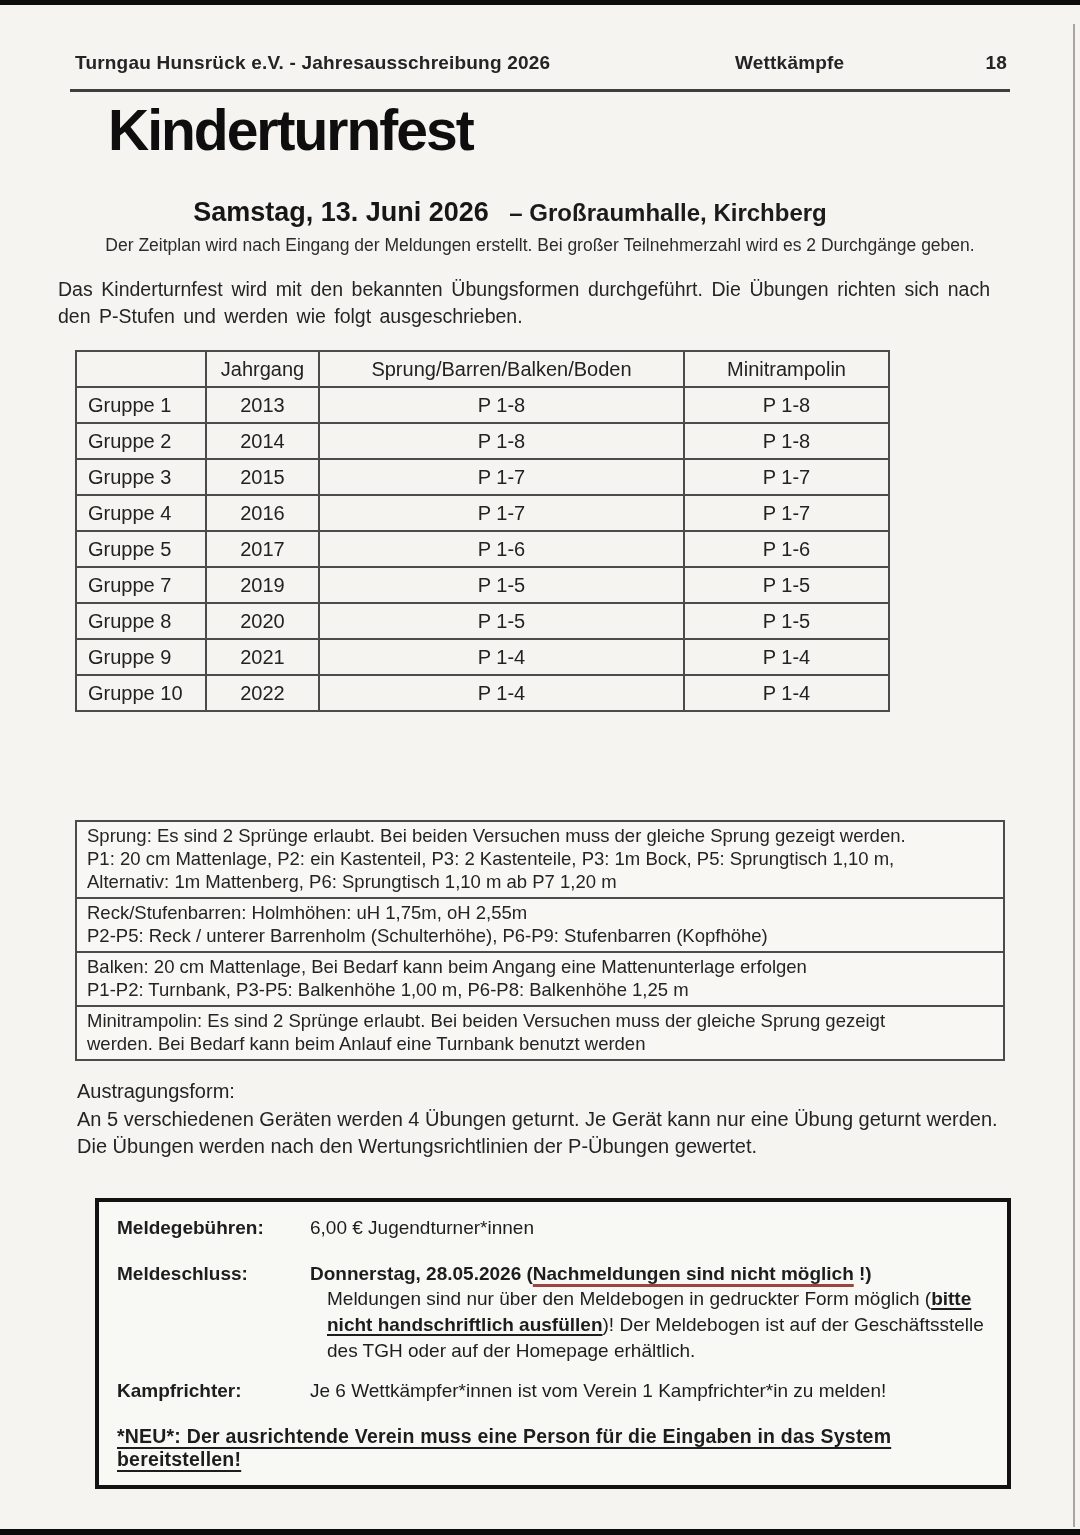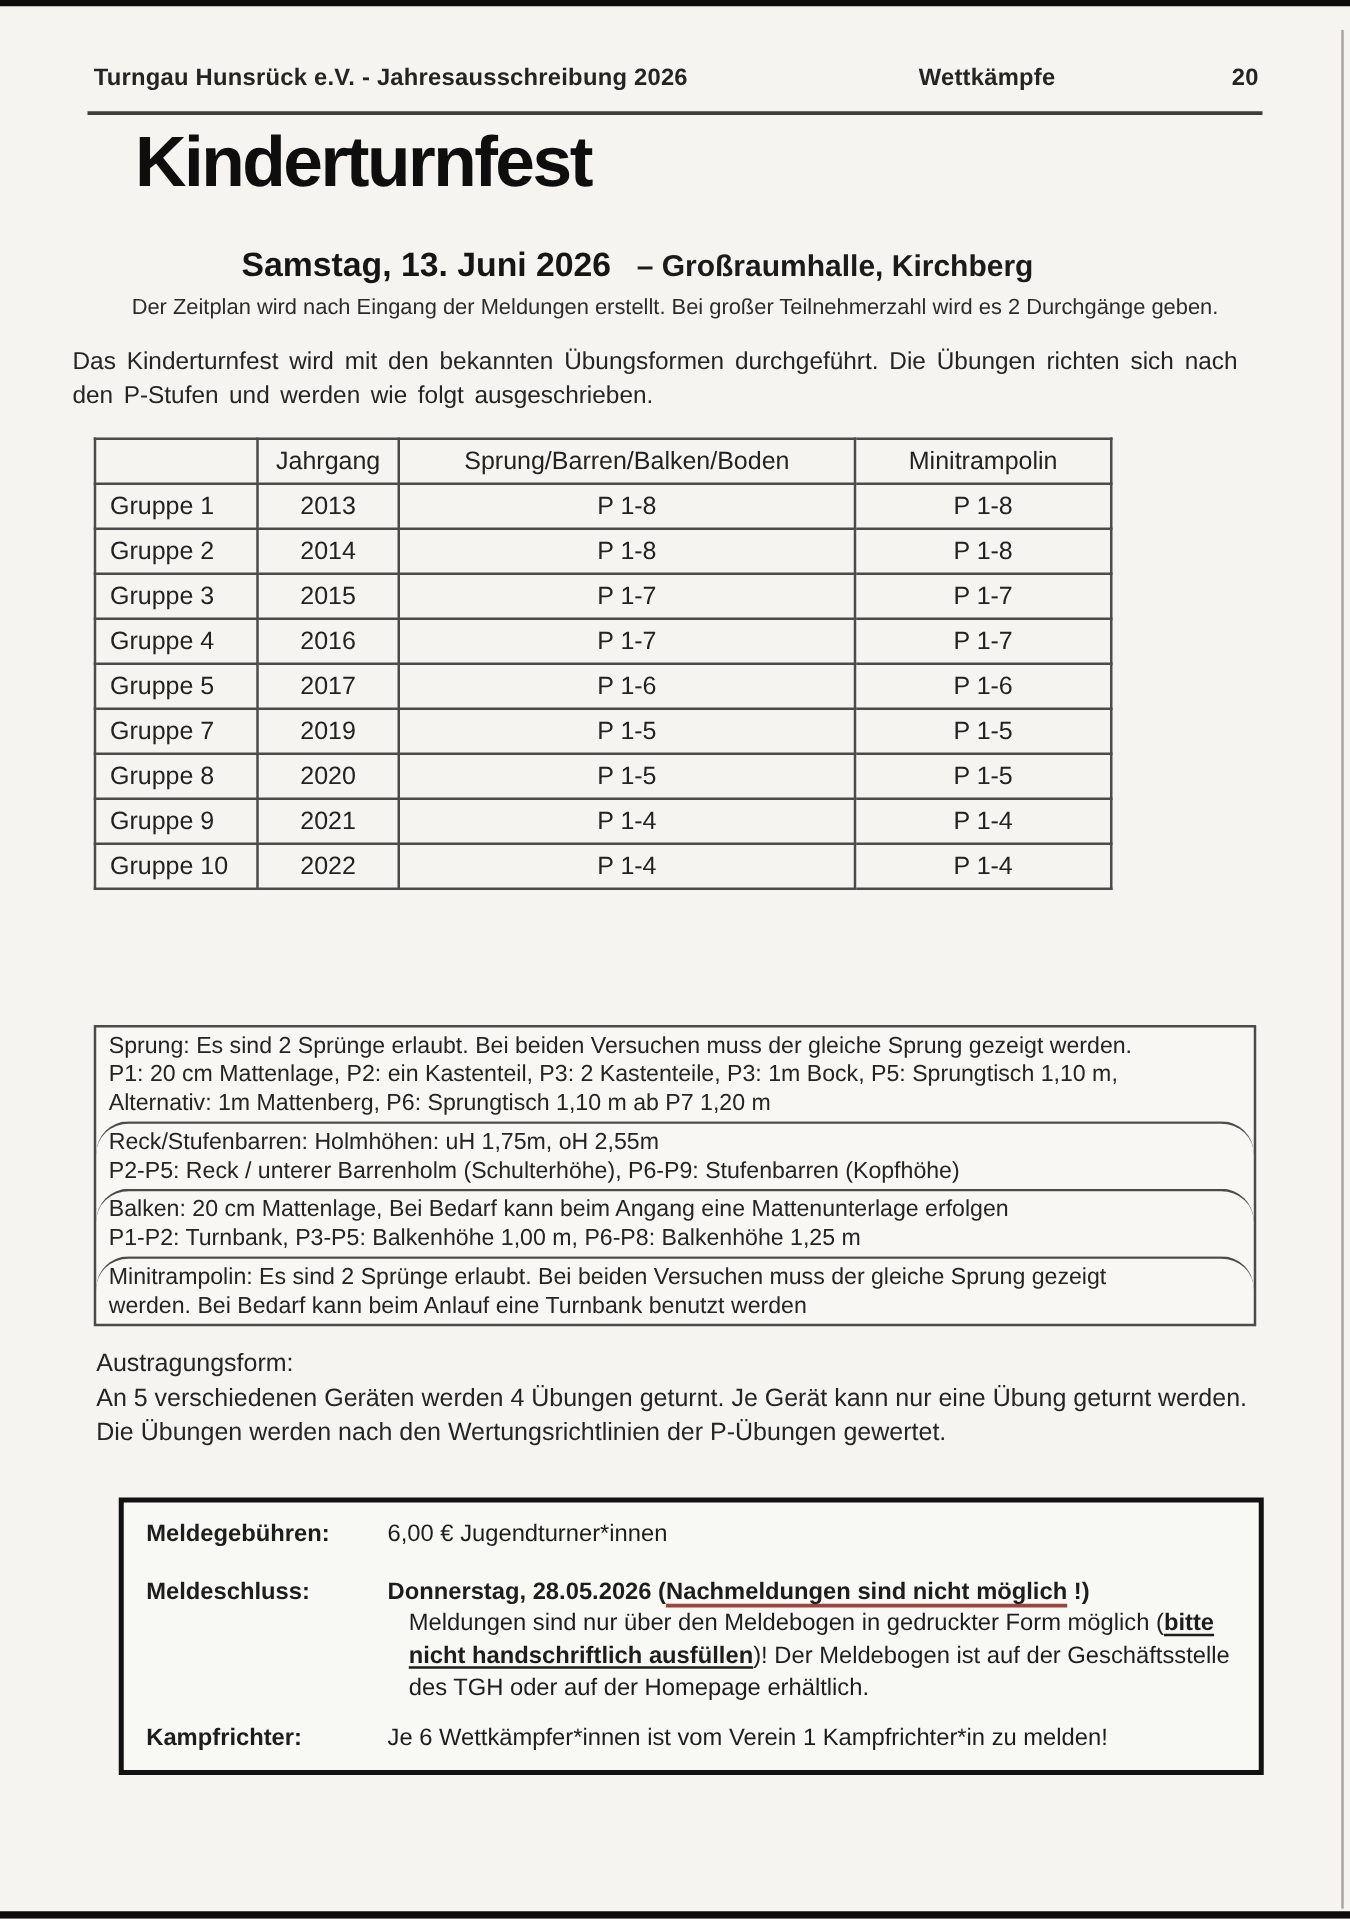"20" span.h-page { text: 20 -> 18 }
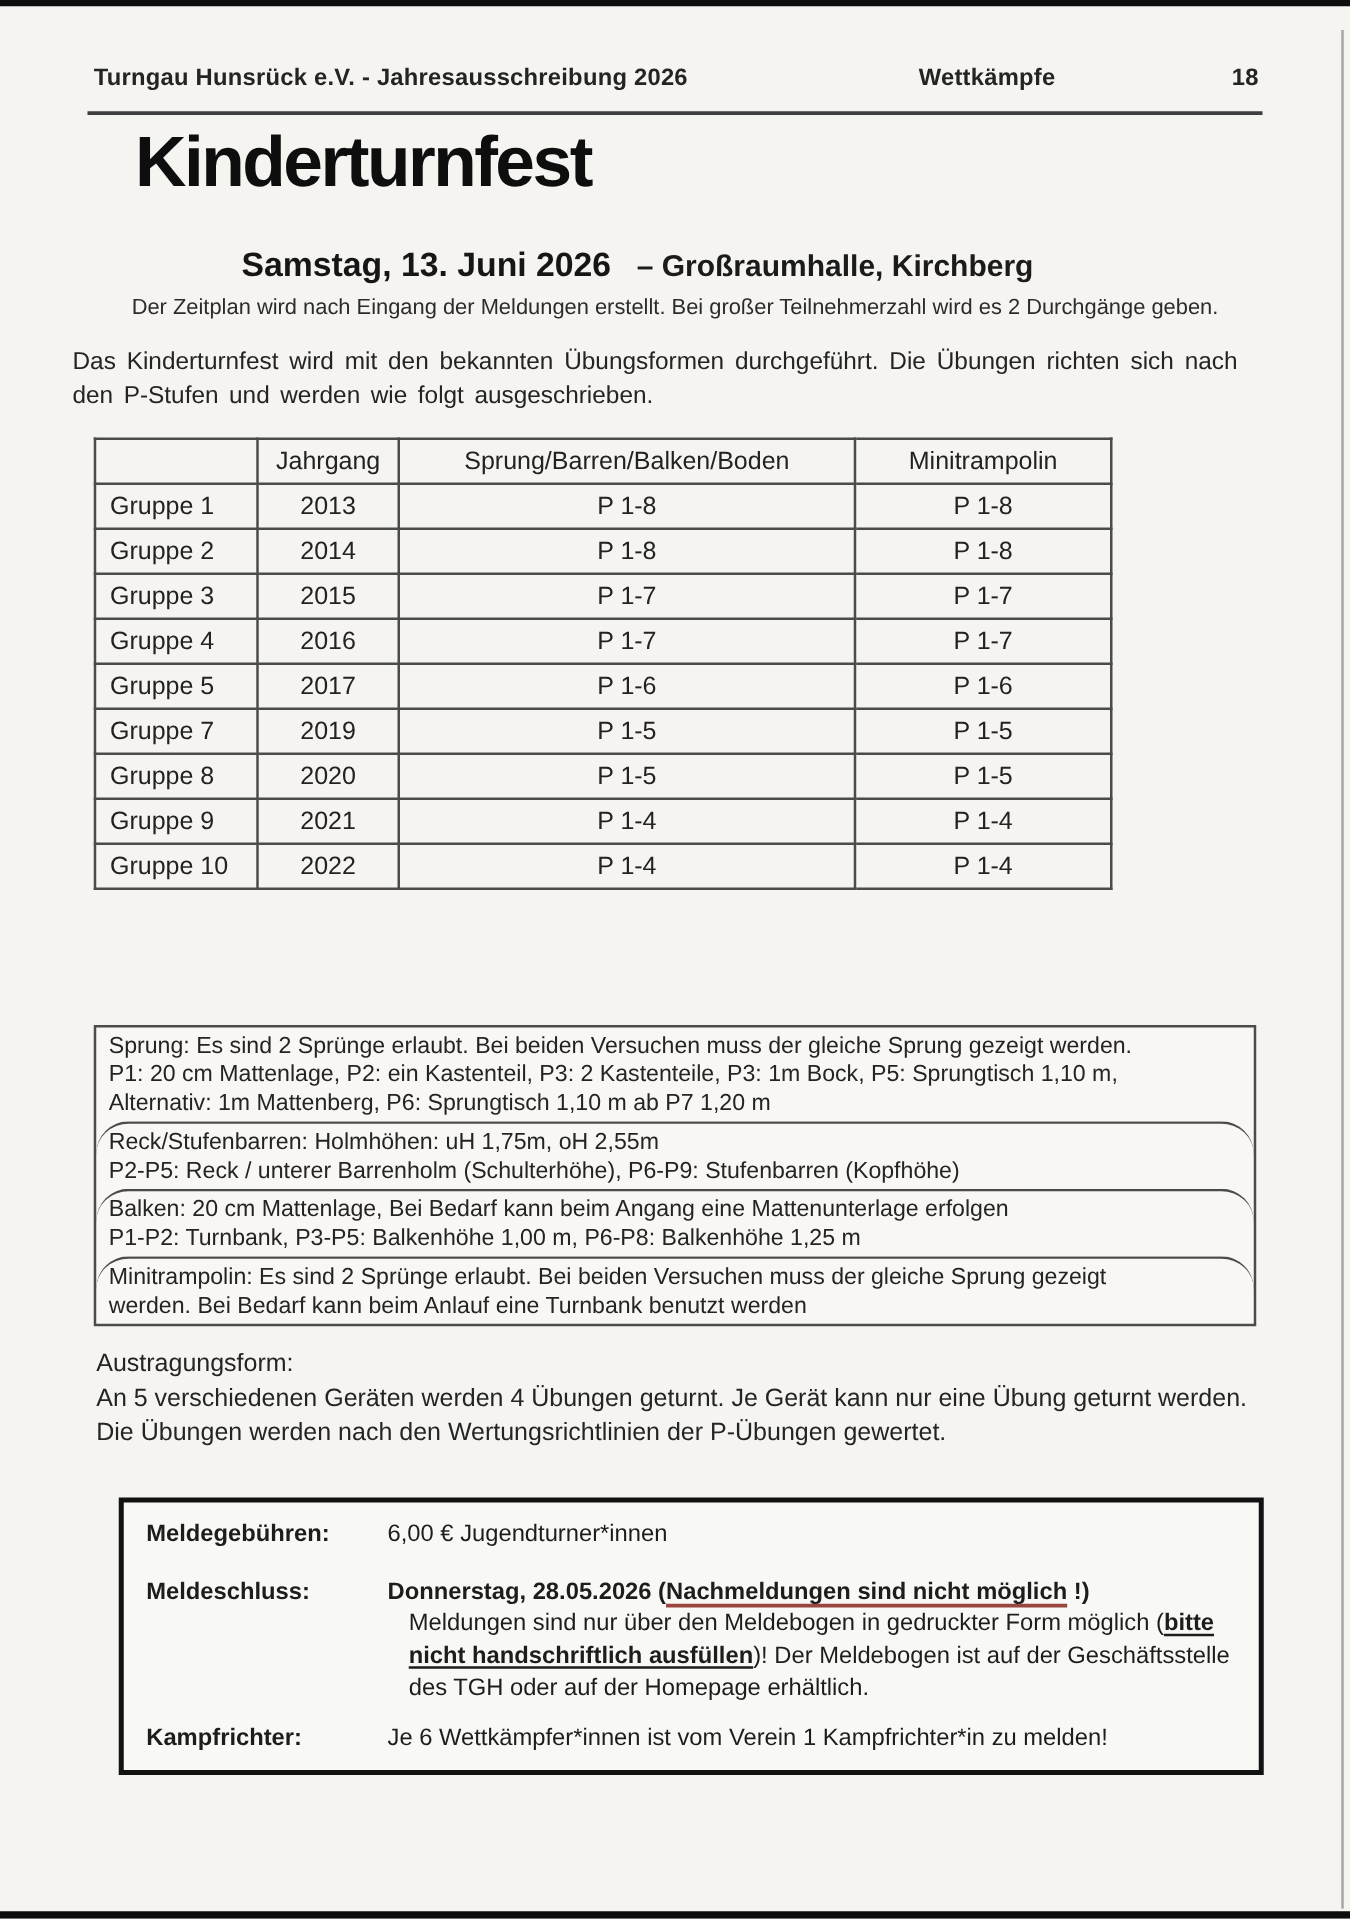"Sprung: Es sind 2 Sprünge" .notes-section { border-radius: 26px -> none }
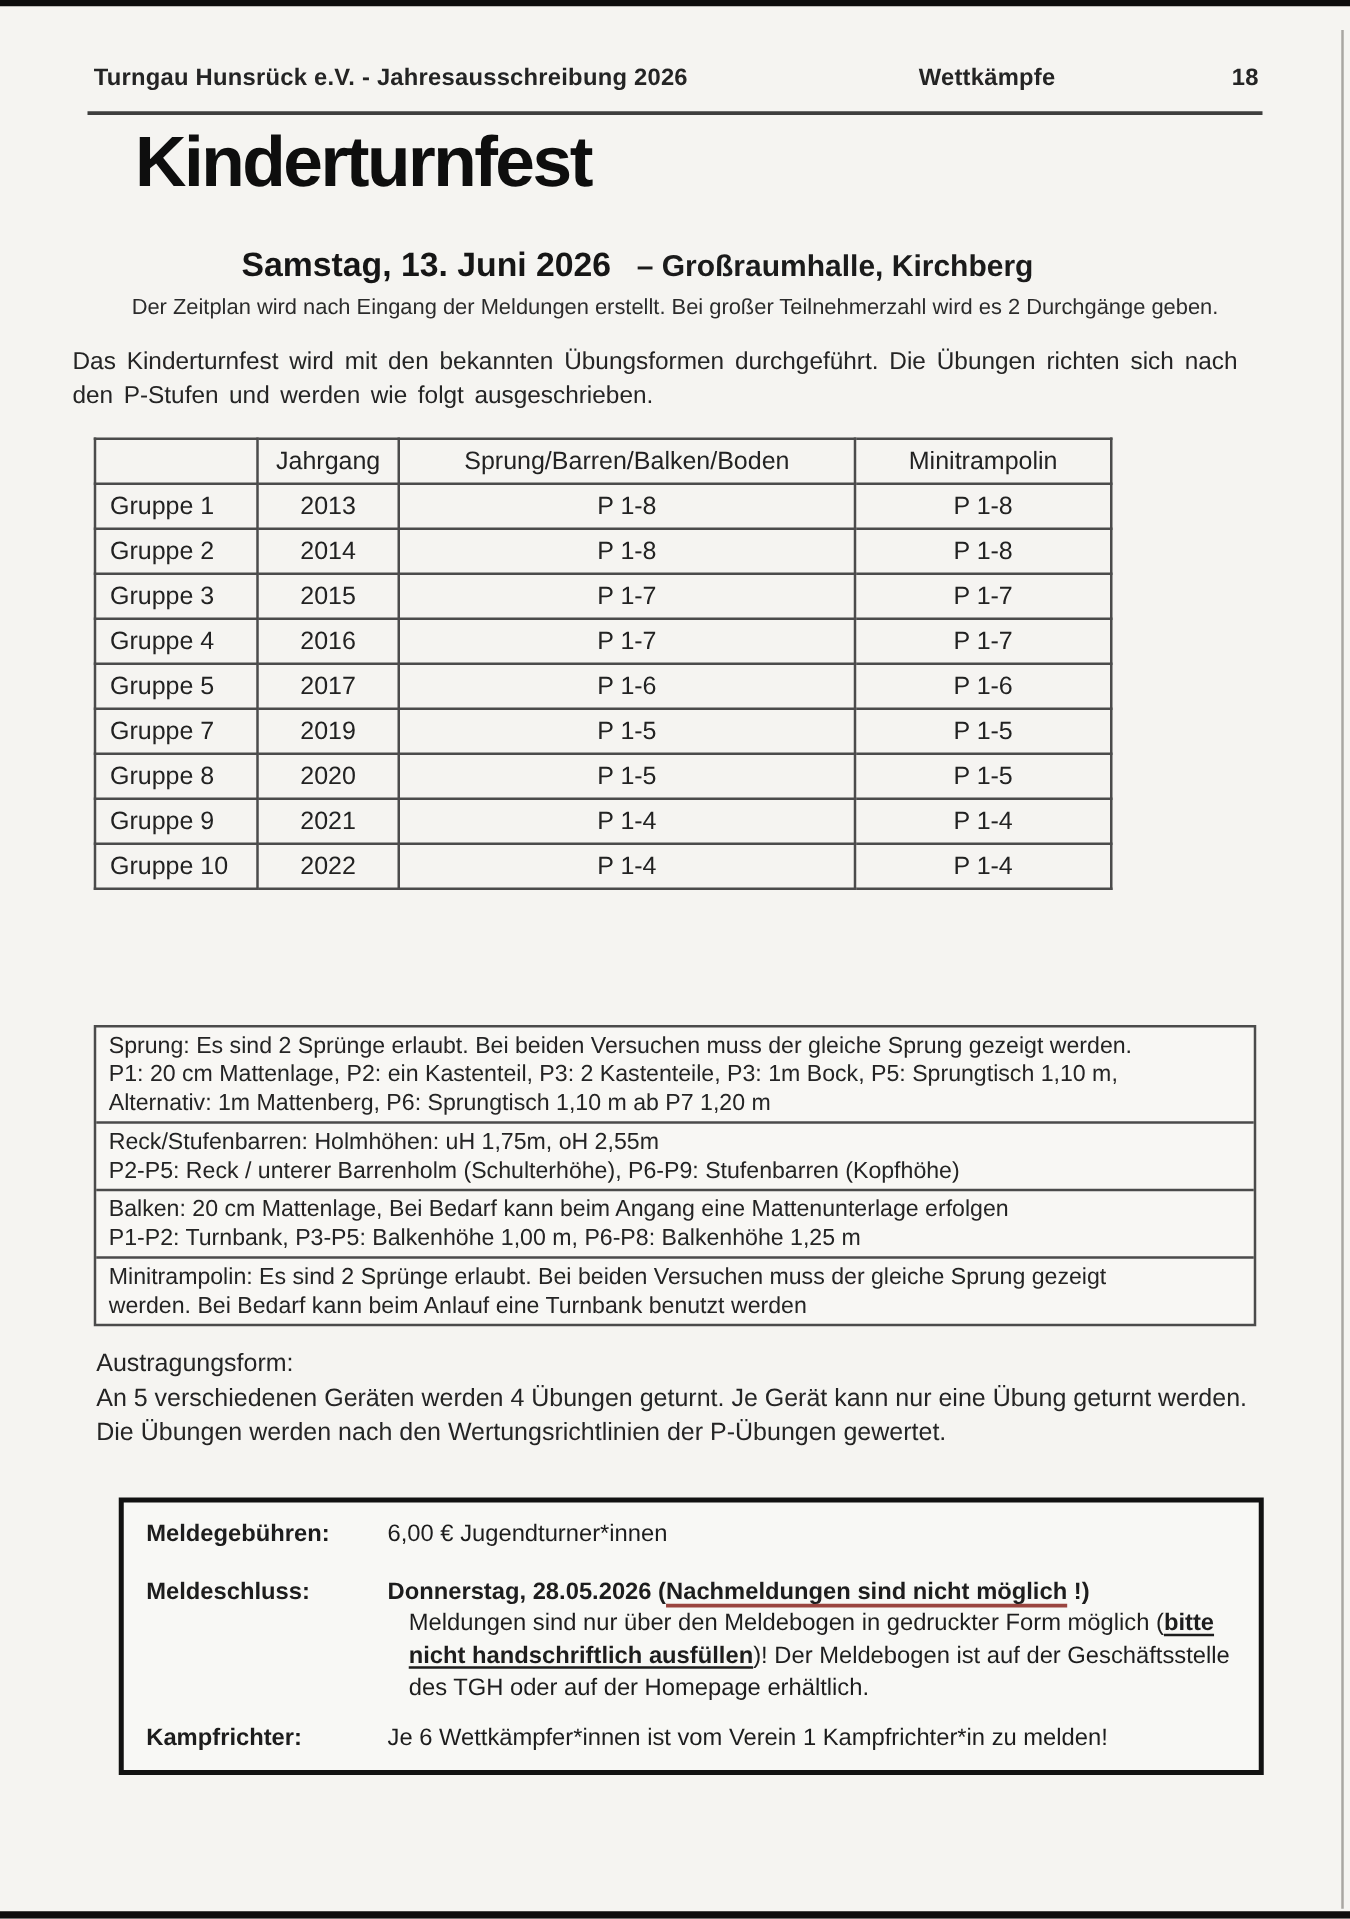"*NEU*: Der ausrichtende Verein muss" div.neu-line { html: none -> <div>*NEU*: Der ausrichtende Verein muss eine Person für die Eingaben in das System bereitstellen!</div> }
